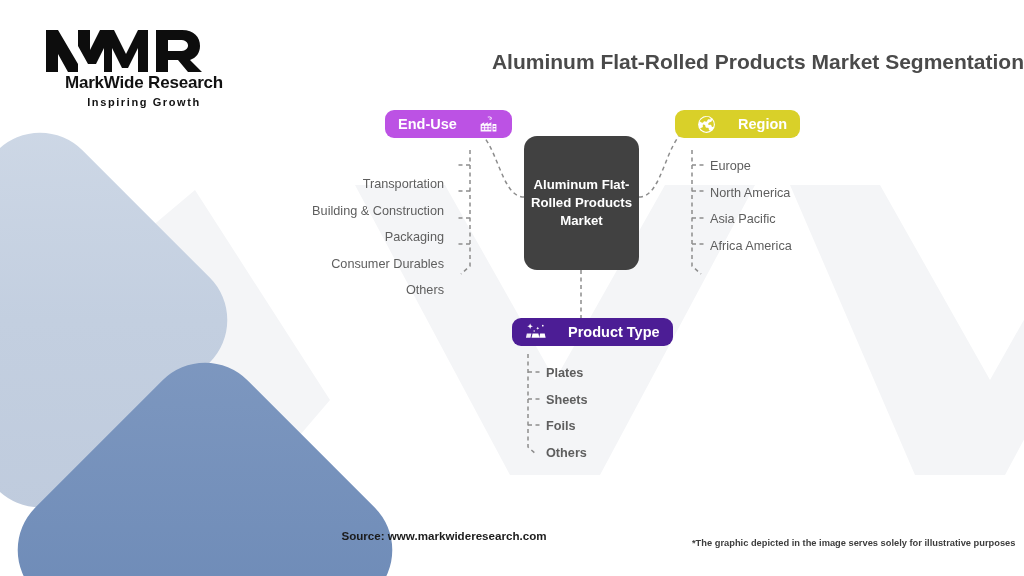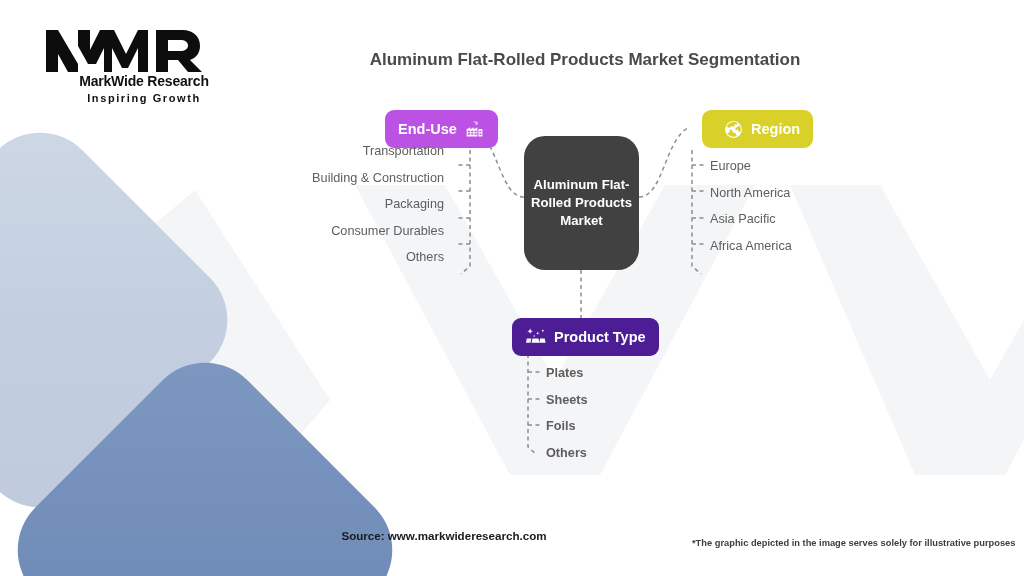"Aluminum Flat-Rolled Products Market Segmentation" .chart-title { font-size: 17px -> 21px; text-align: center -> right }
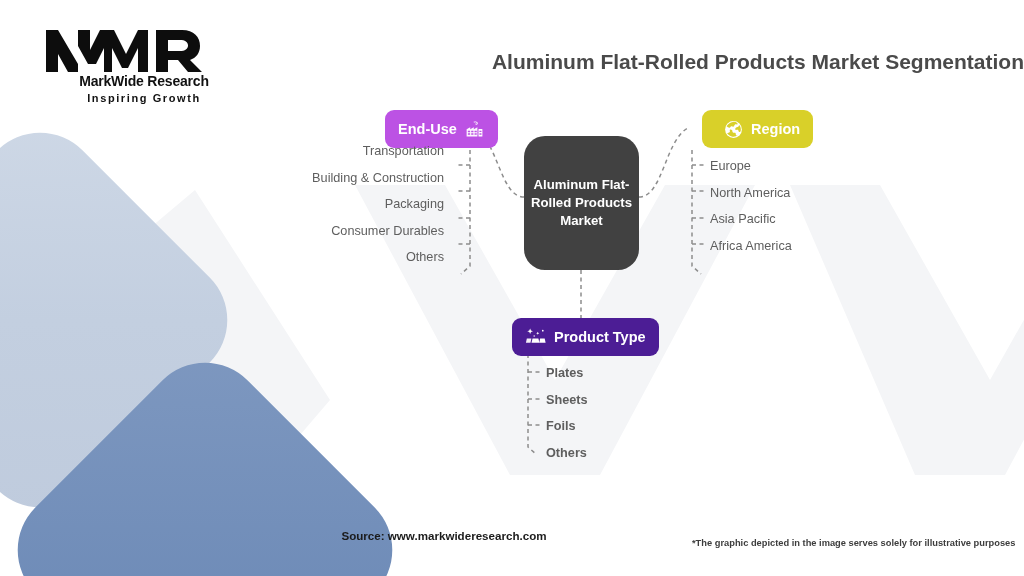"MarkWide Research" .logo-name { font-size: 14px -> 17px }
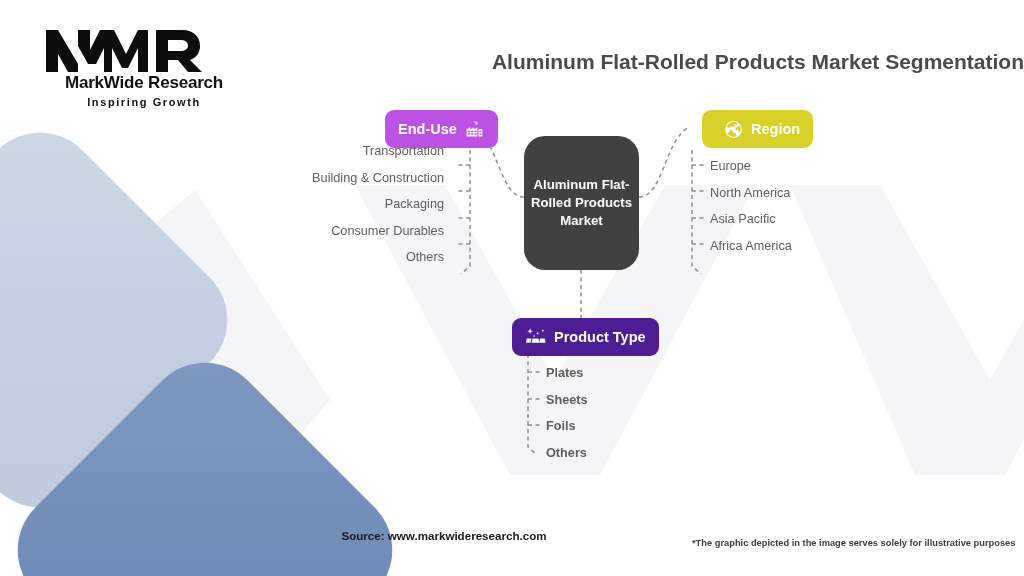"End-Use" .badge { gap: 7px -> 21px; height: 38px -> 28px }
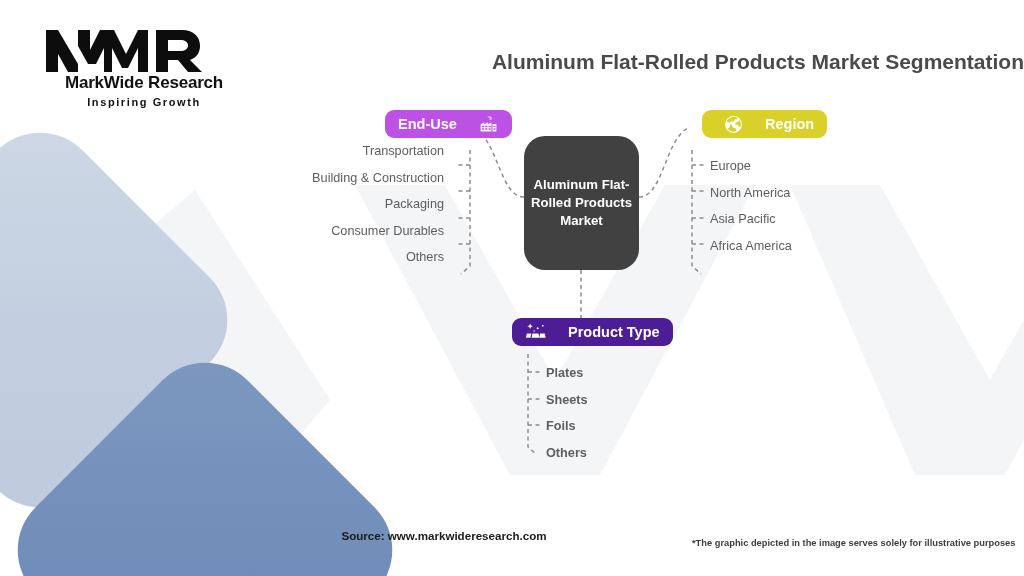"Region" .badge-region { left: 702px -> 675px }
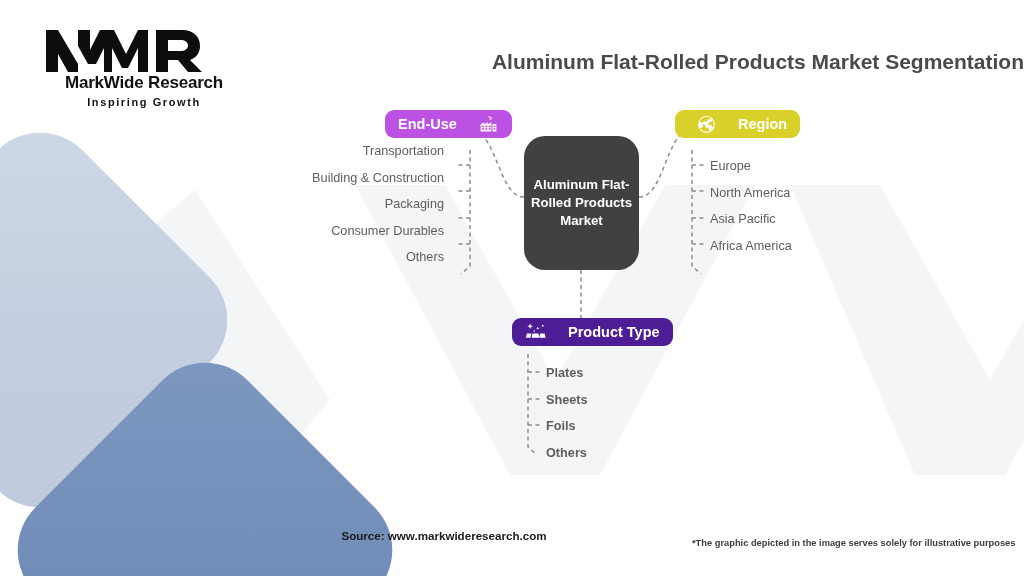"Transportation" .list-enduse { top: 138px -> 171px }
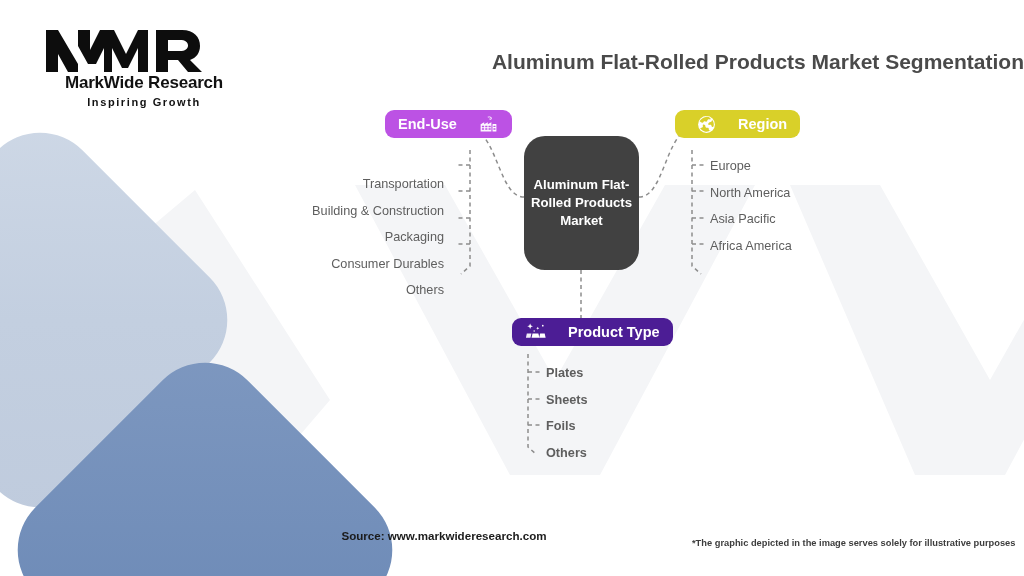"Aluminum Flat-Rolled Products Market" .center-box { border-radius: 21px -> 13px }
